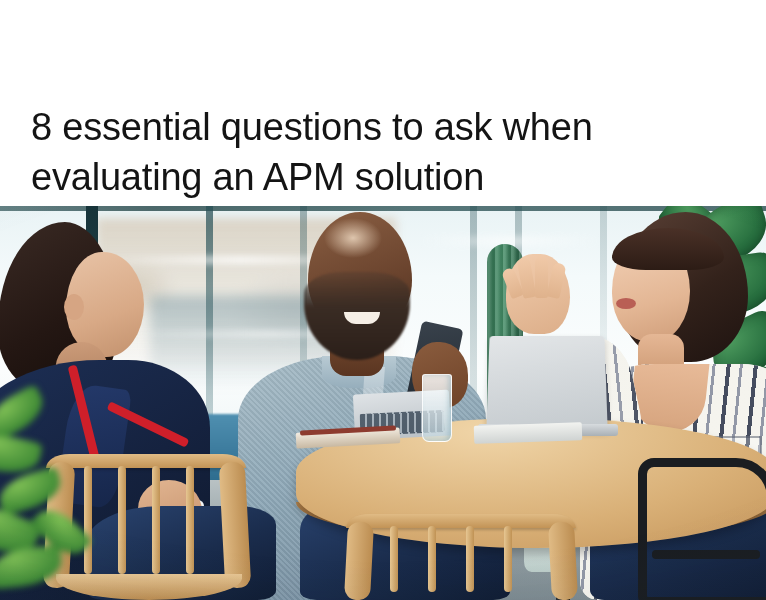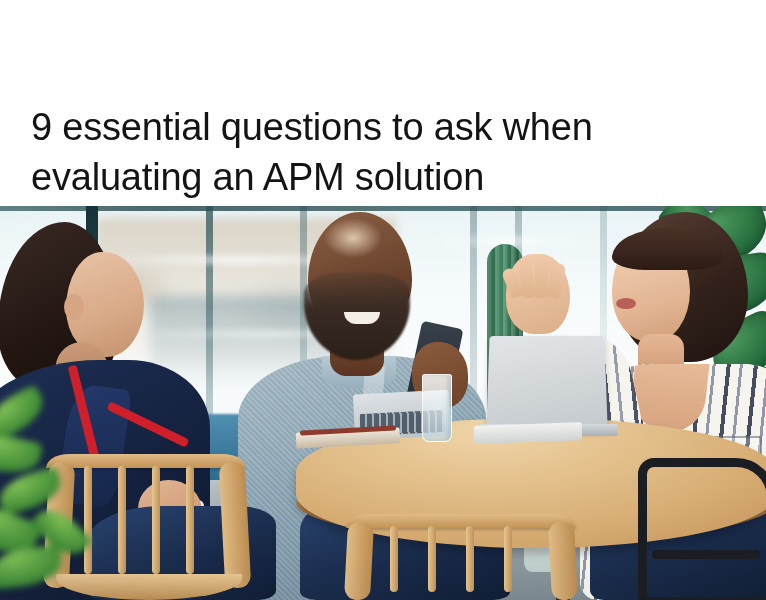"9 essential questions to ask" h1.headline { text: 9 -> 8 }
